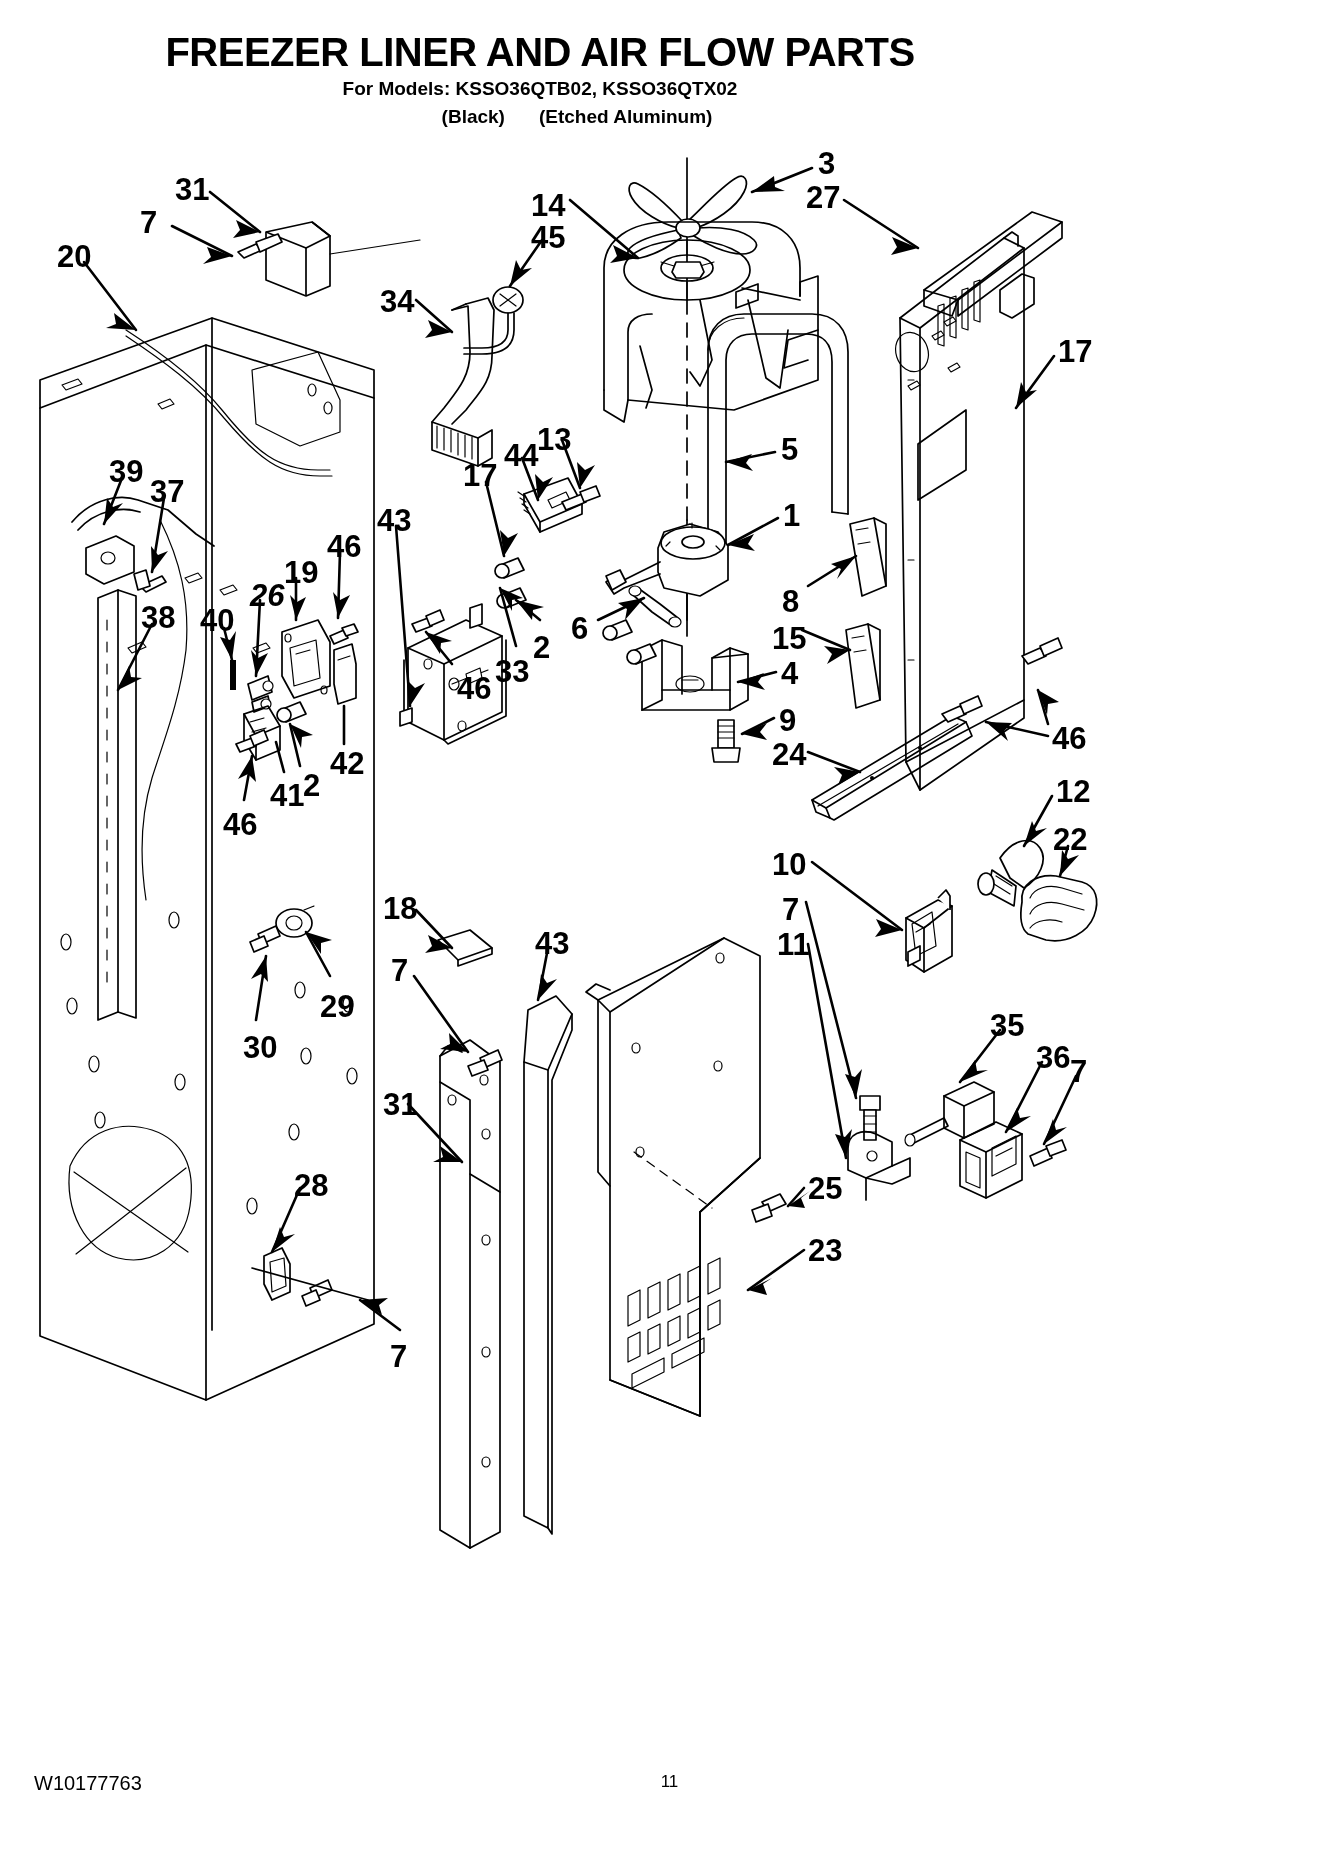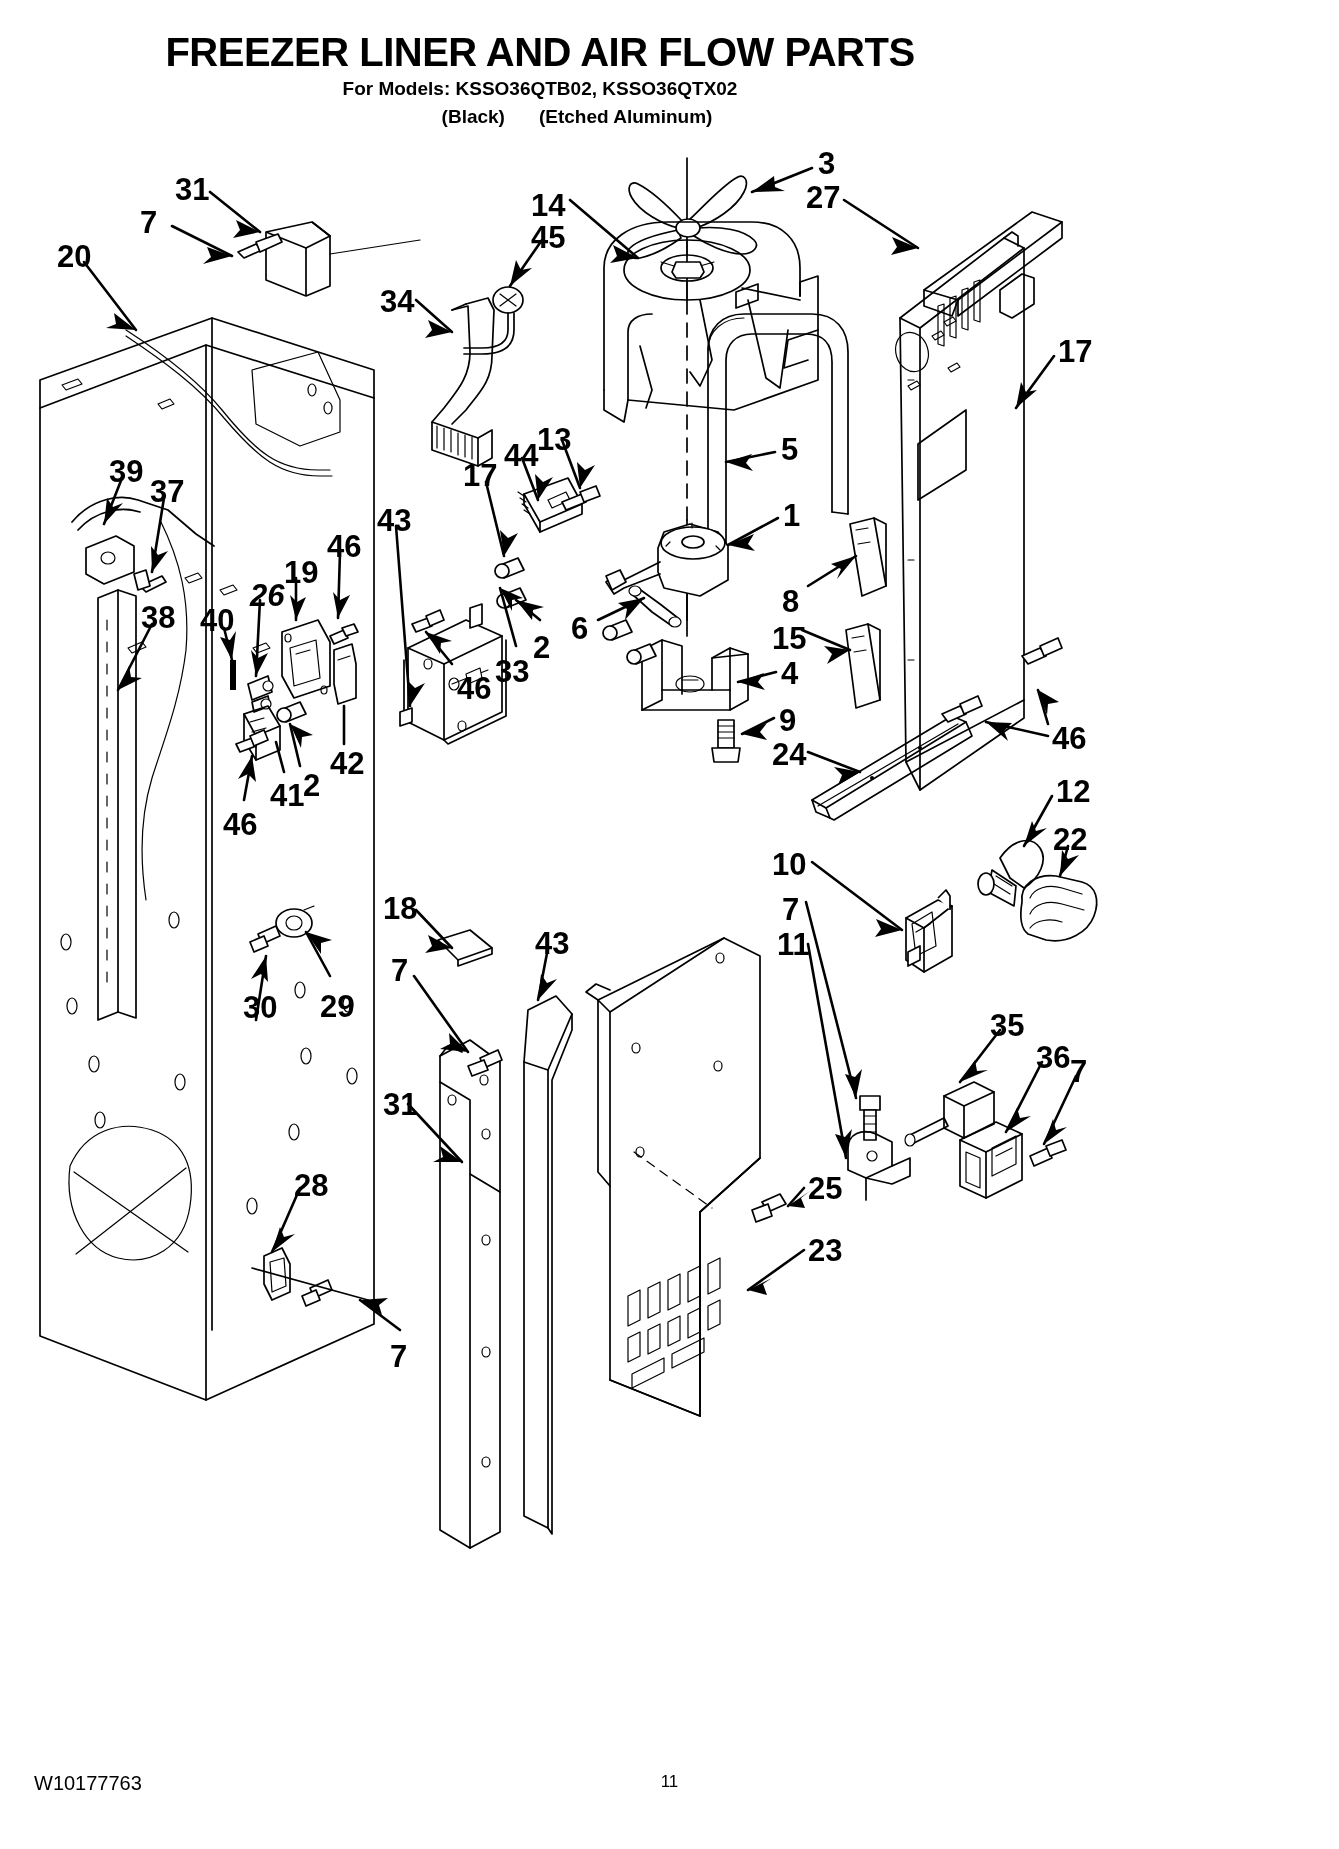"30" div.cal { top: 992px -> 1032px }
